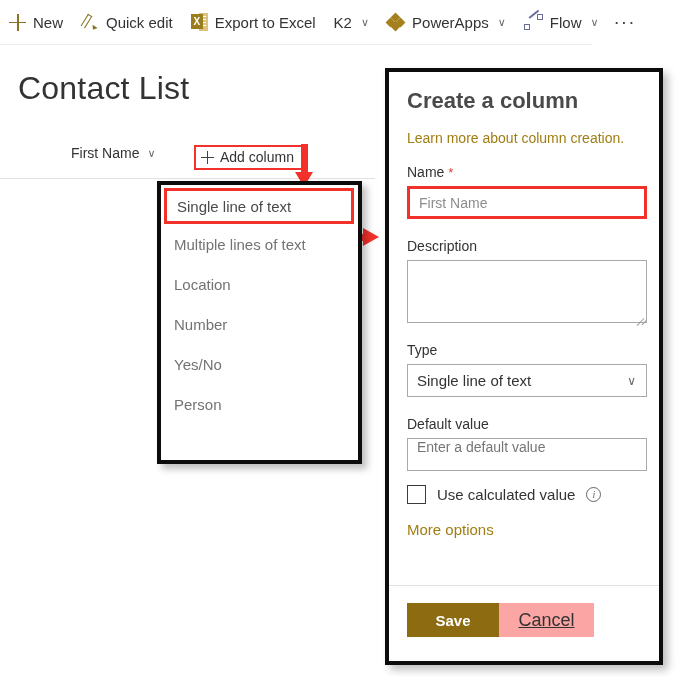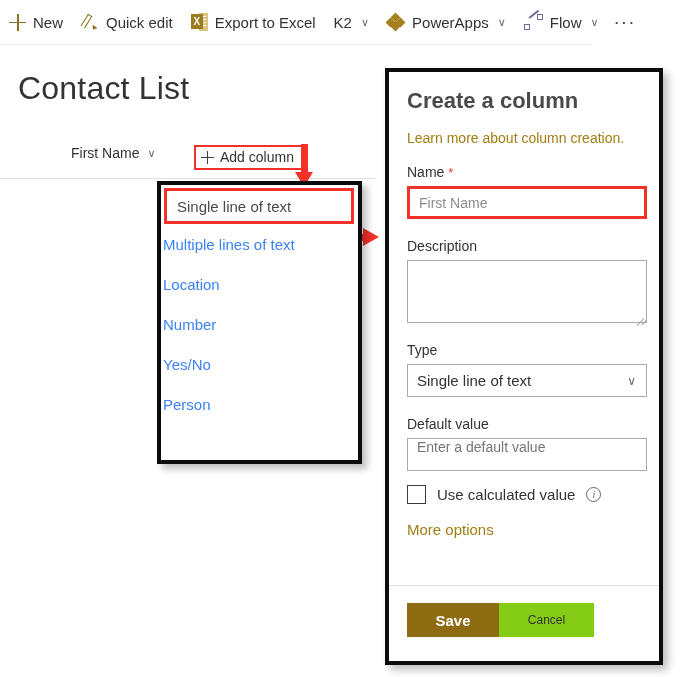"Multiple lines of text" .dd-item { color: #3b82f6 -> #737373; padding-left: 2px -> 13px }
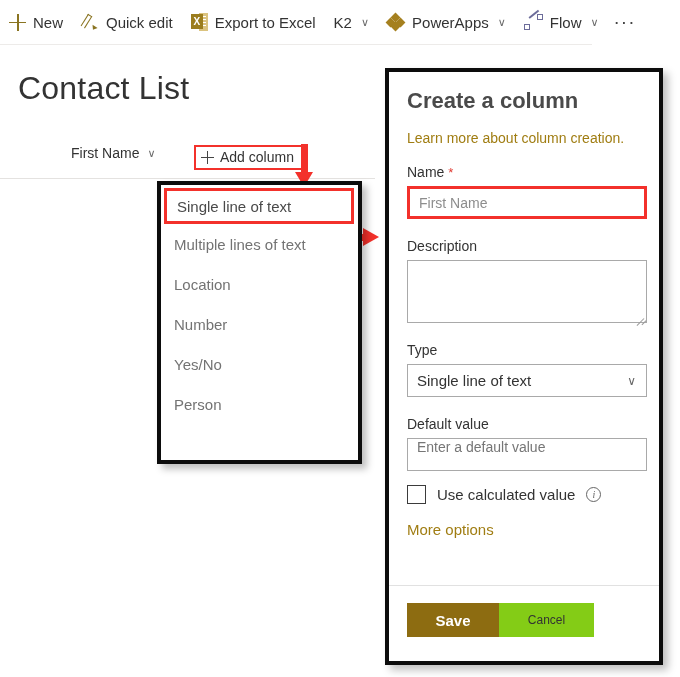"Cancel" #cancel-btn { background: #84cc16 -> #fca5a5; font-size: 12px -> 18px; text-decoration: none -> underline }
